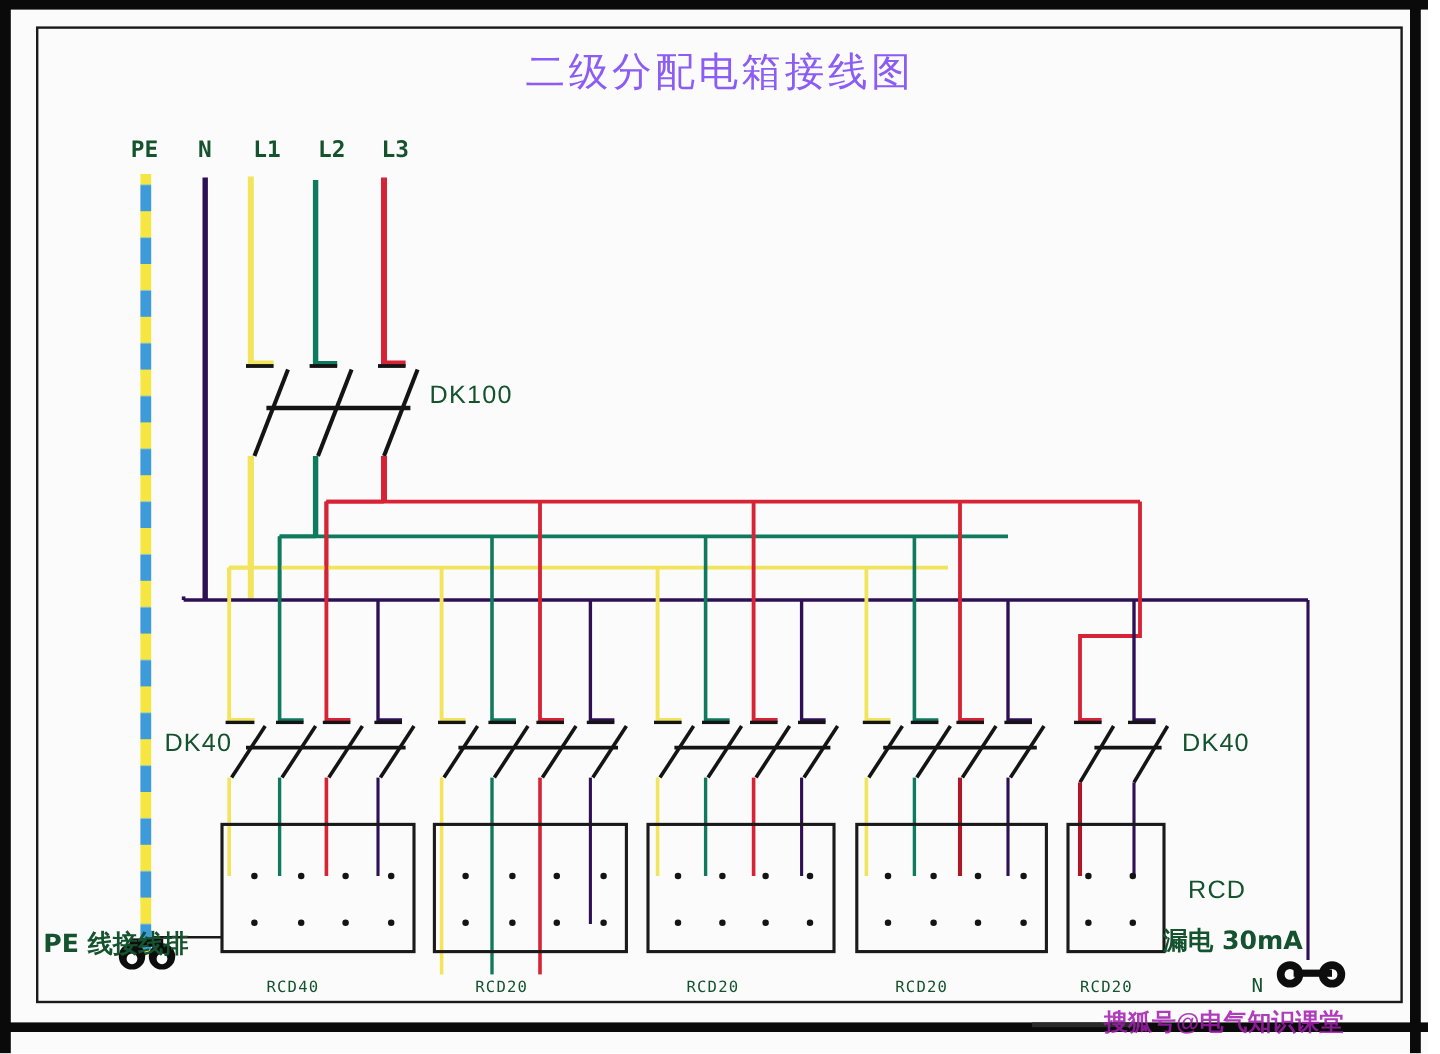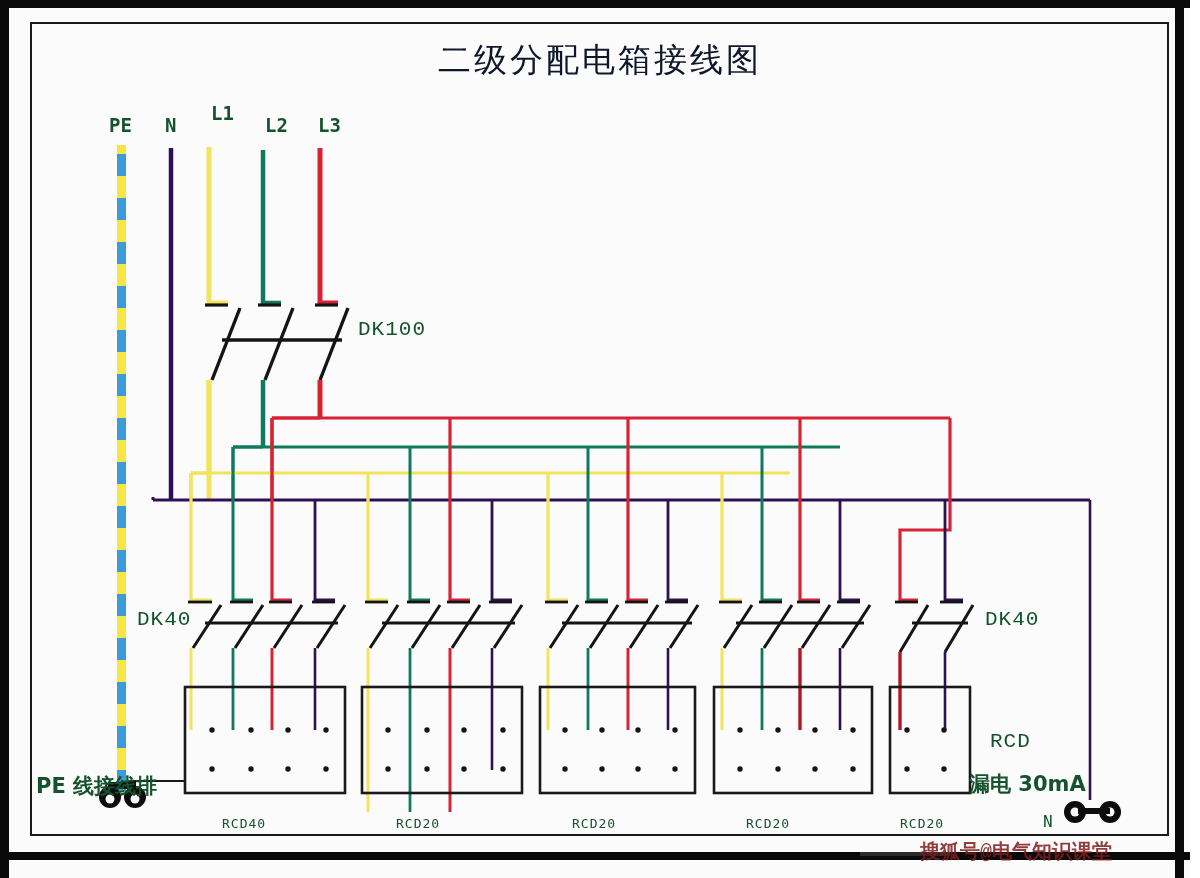"二级分配电箱接线图" #title { color: #0f172a -> #8b5cf6 }
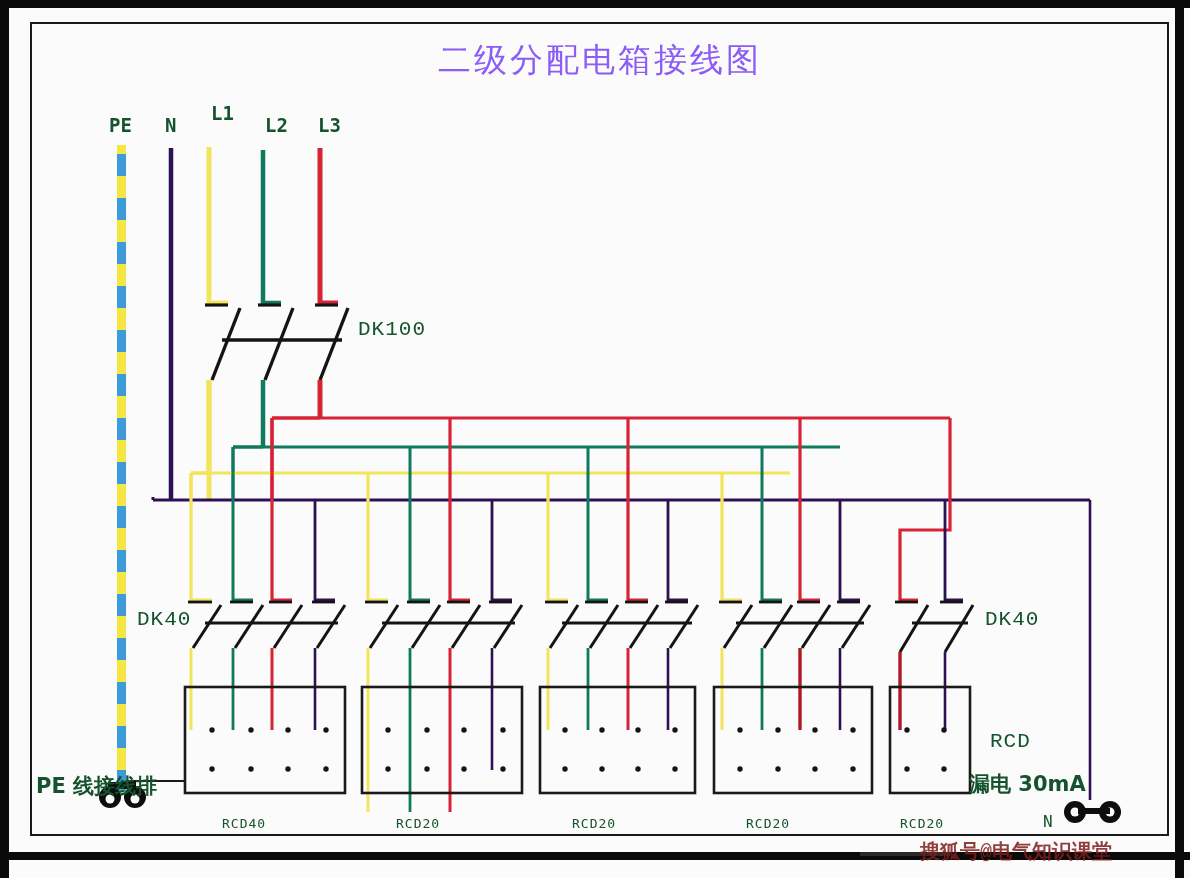"L1" div.lbl { top: 102px -> 114px }
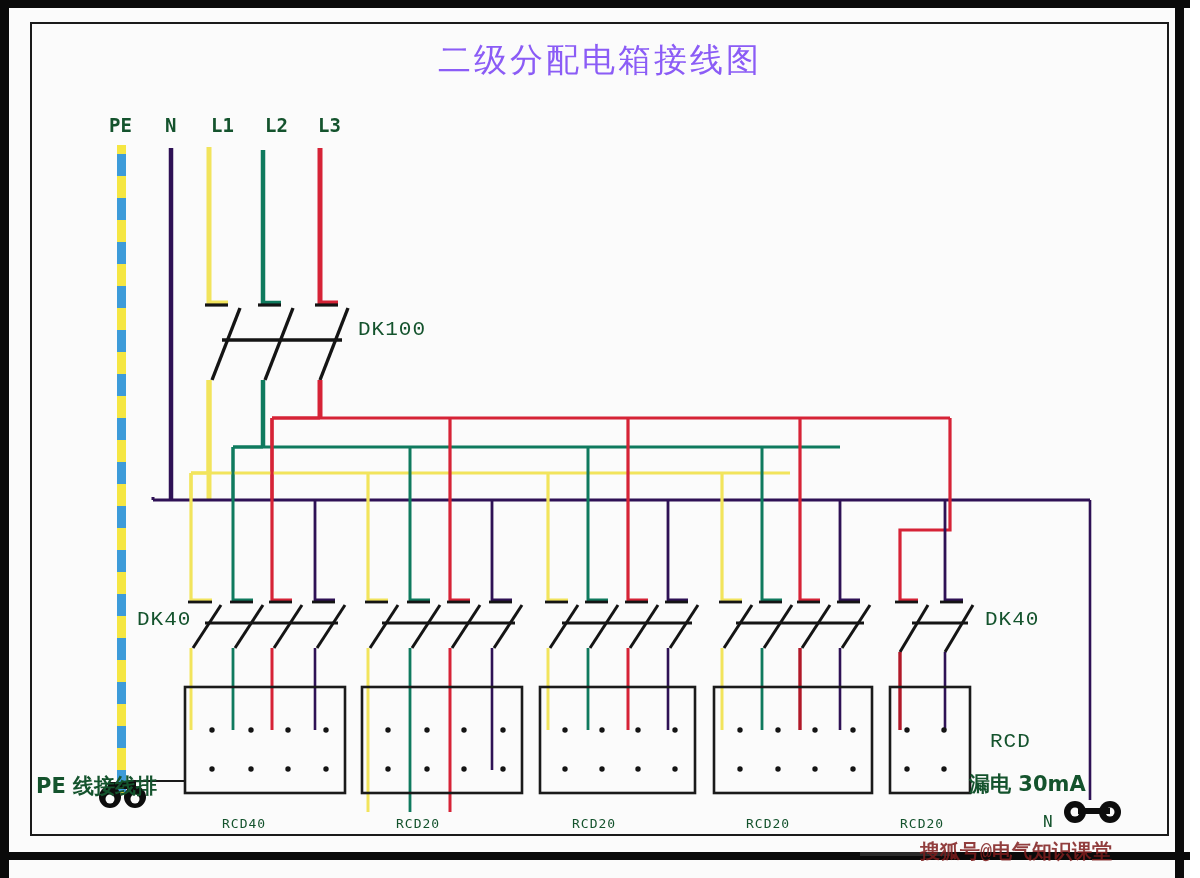"DK100" .dev-label { font-family: Liberation Mono, monospace -> Liberation Sans, sans-serif }
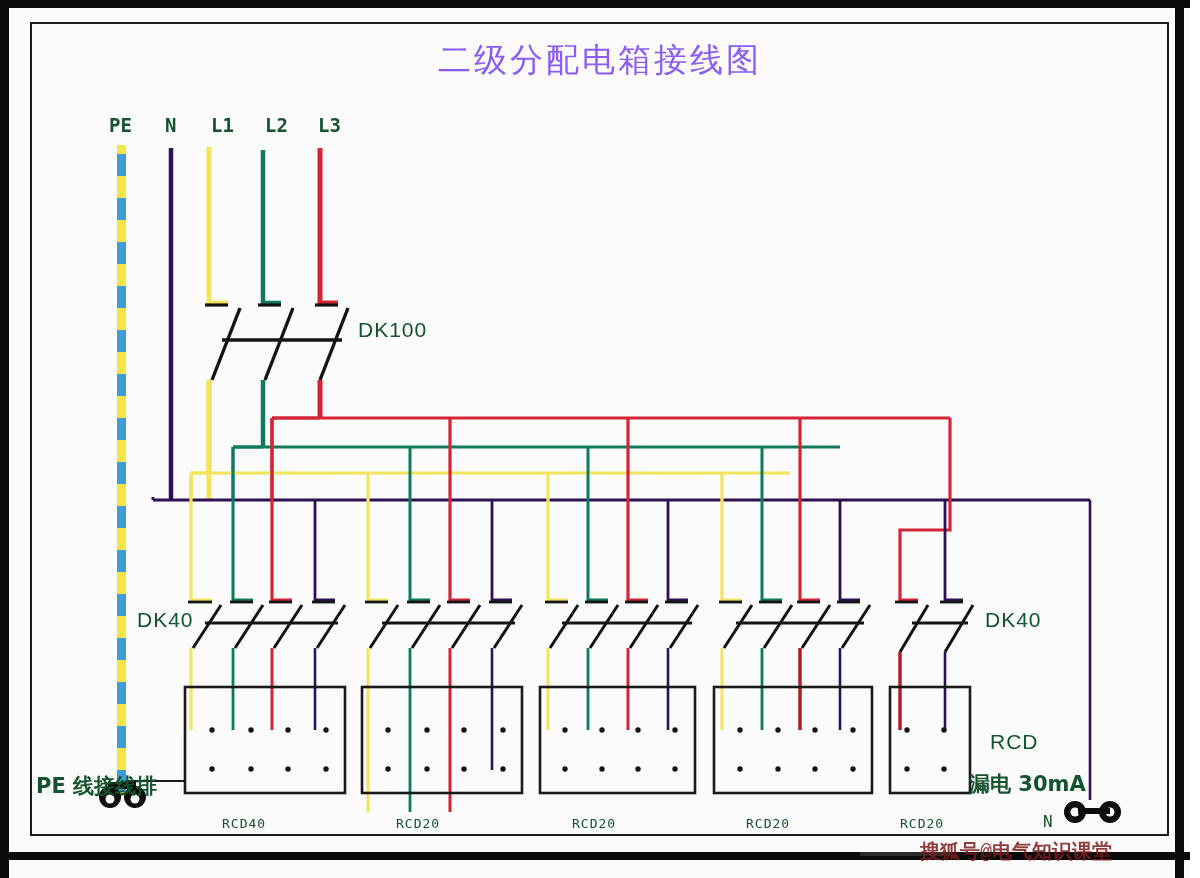"搜狐号@电气知识课堂" #watermark { color: #7f1d1d -> #a21caf; font-family: Liberation Mono, monospace -> Liberation Sans, sans-serif }
